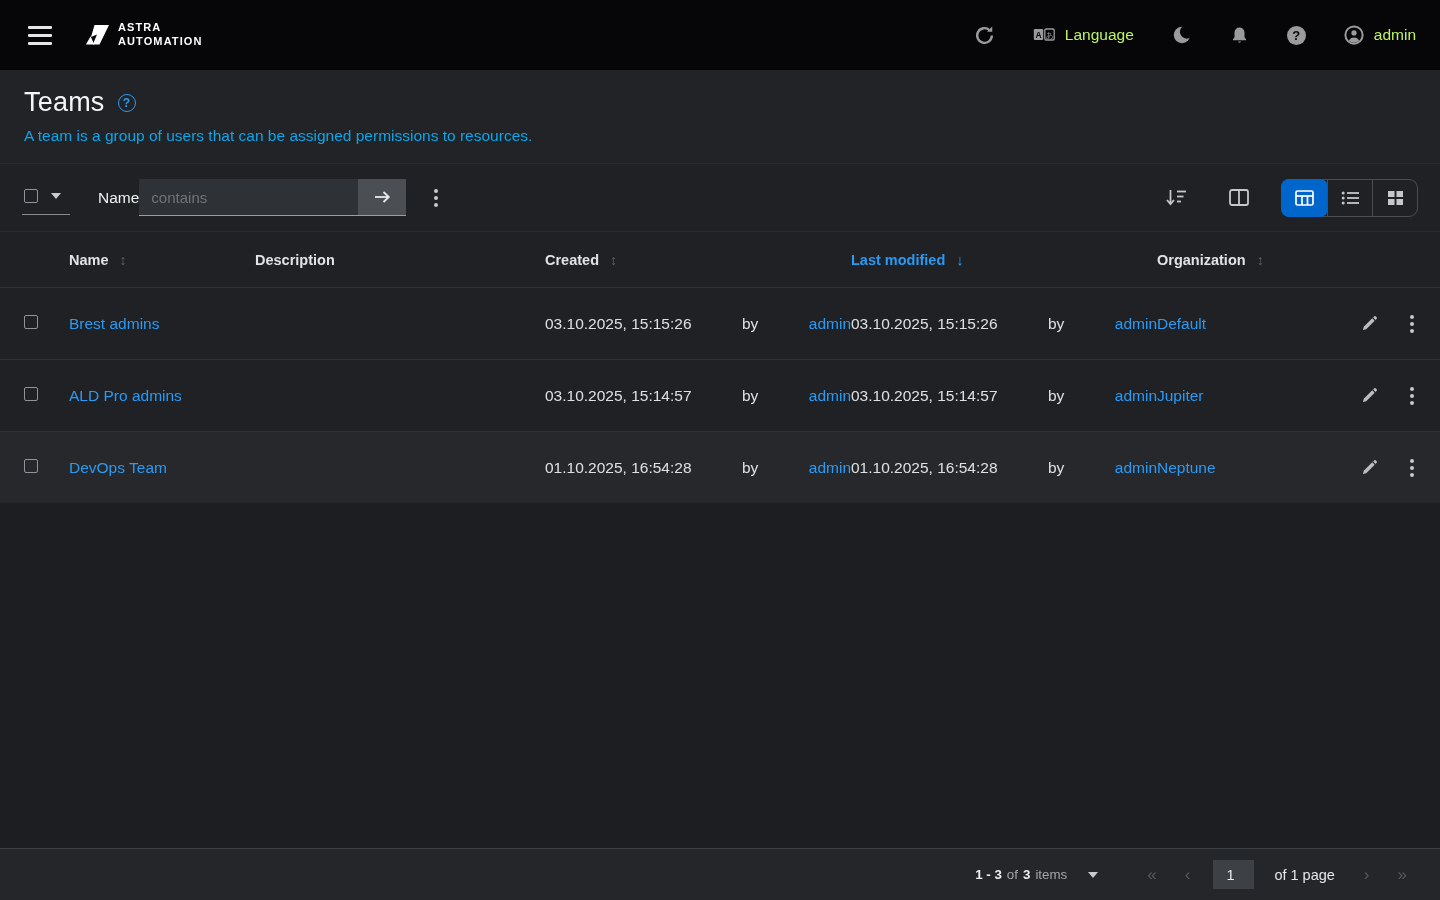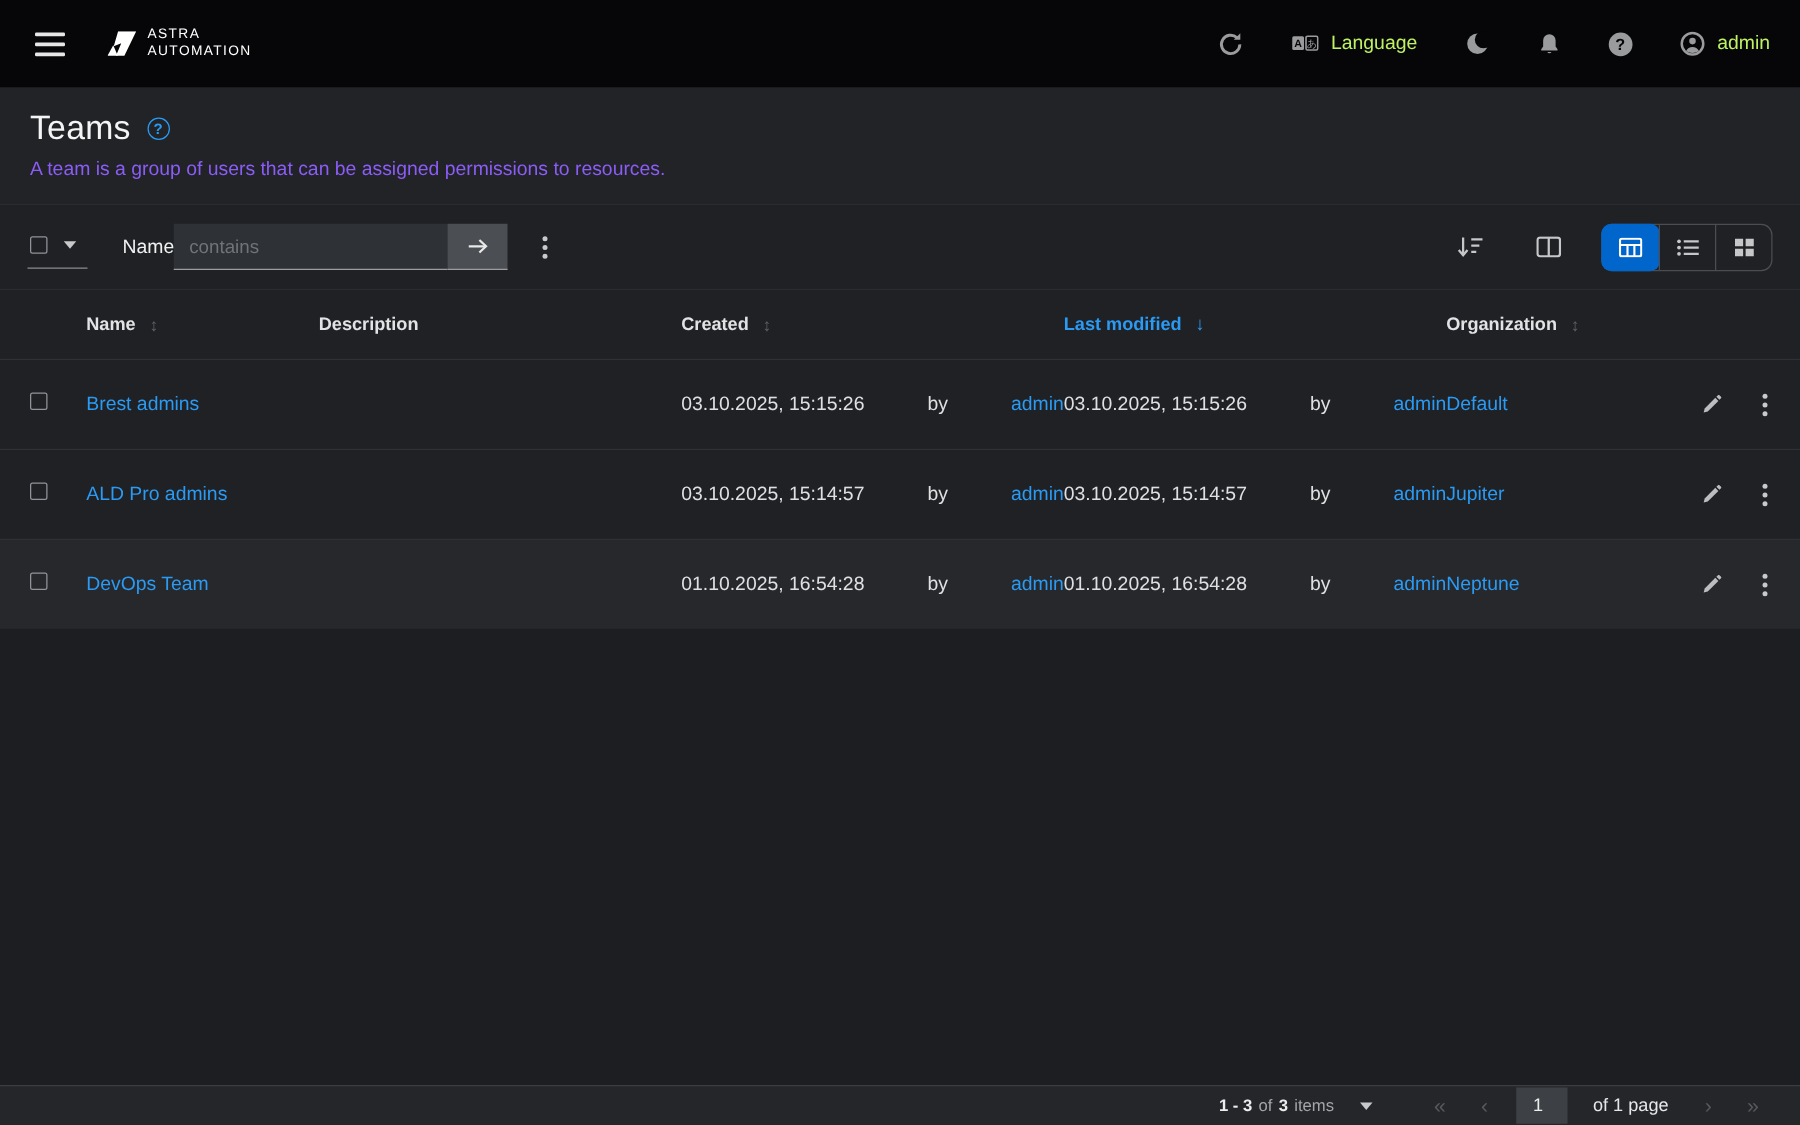"ASTRA" .brand-text { font-weight: 400 -> 700 }
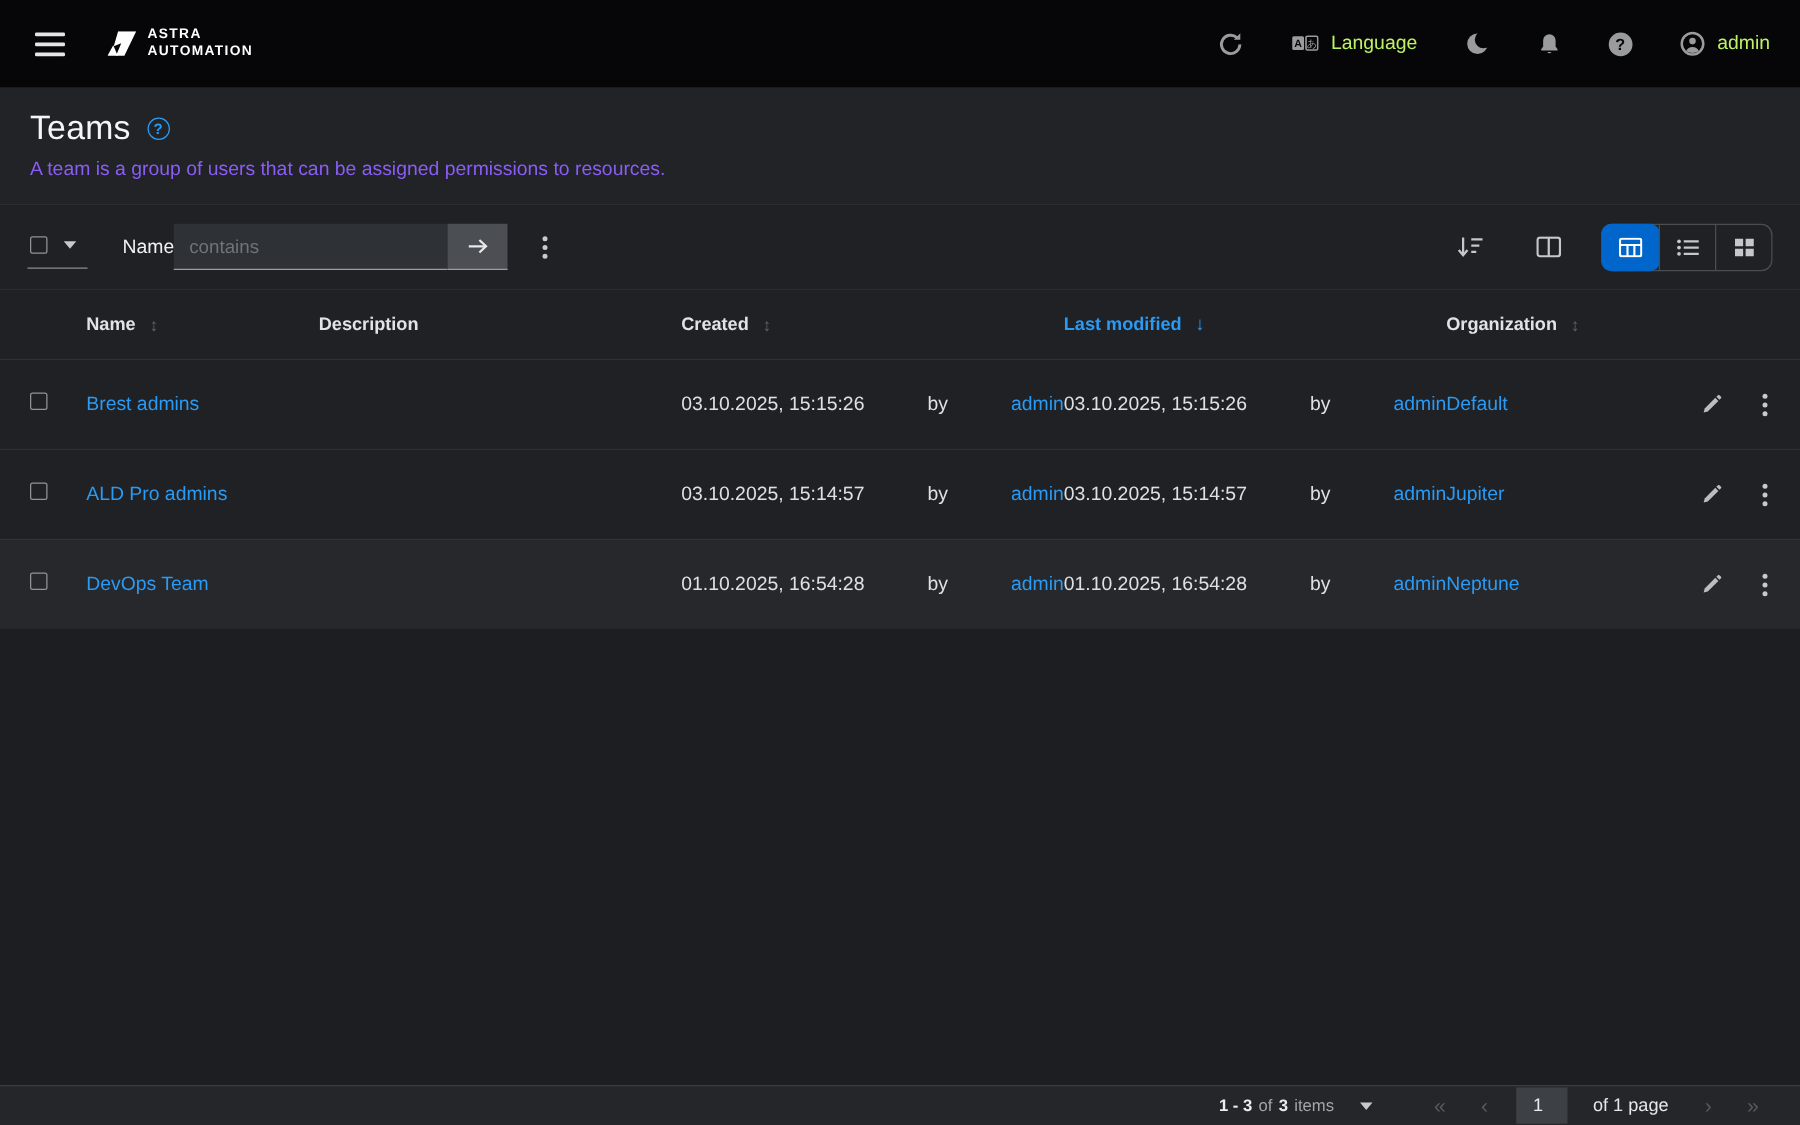"A team is a group" .subtitle { color: #8b5cf6 -> #0ea5e9 }
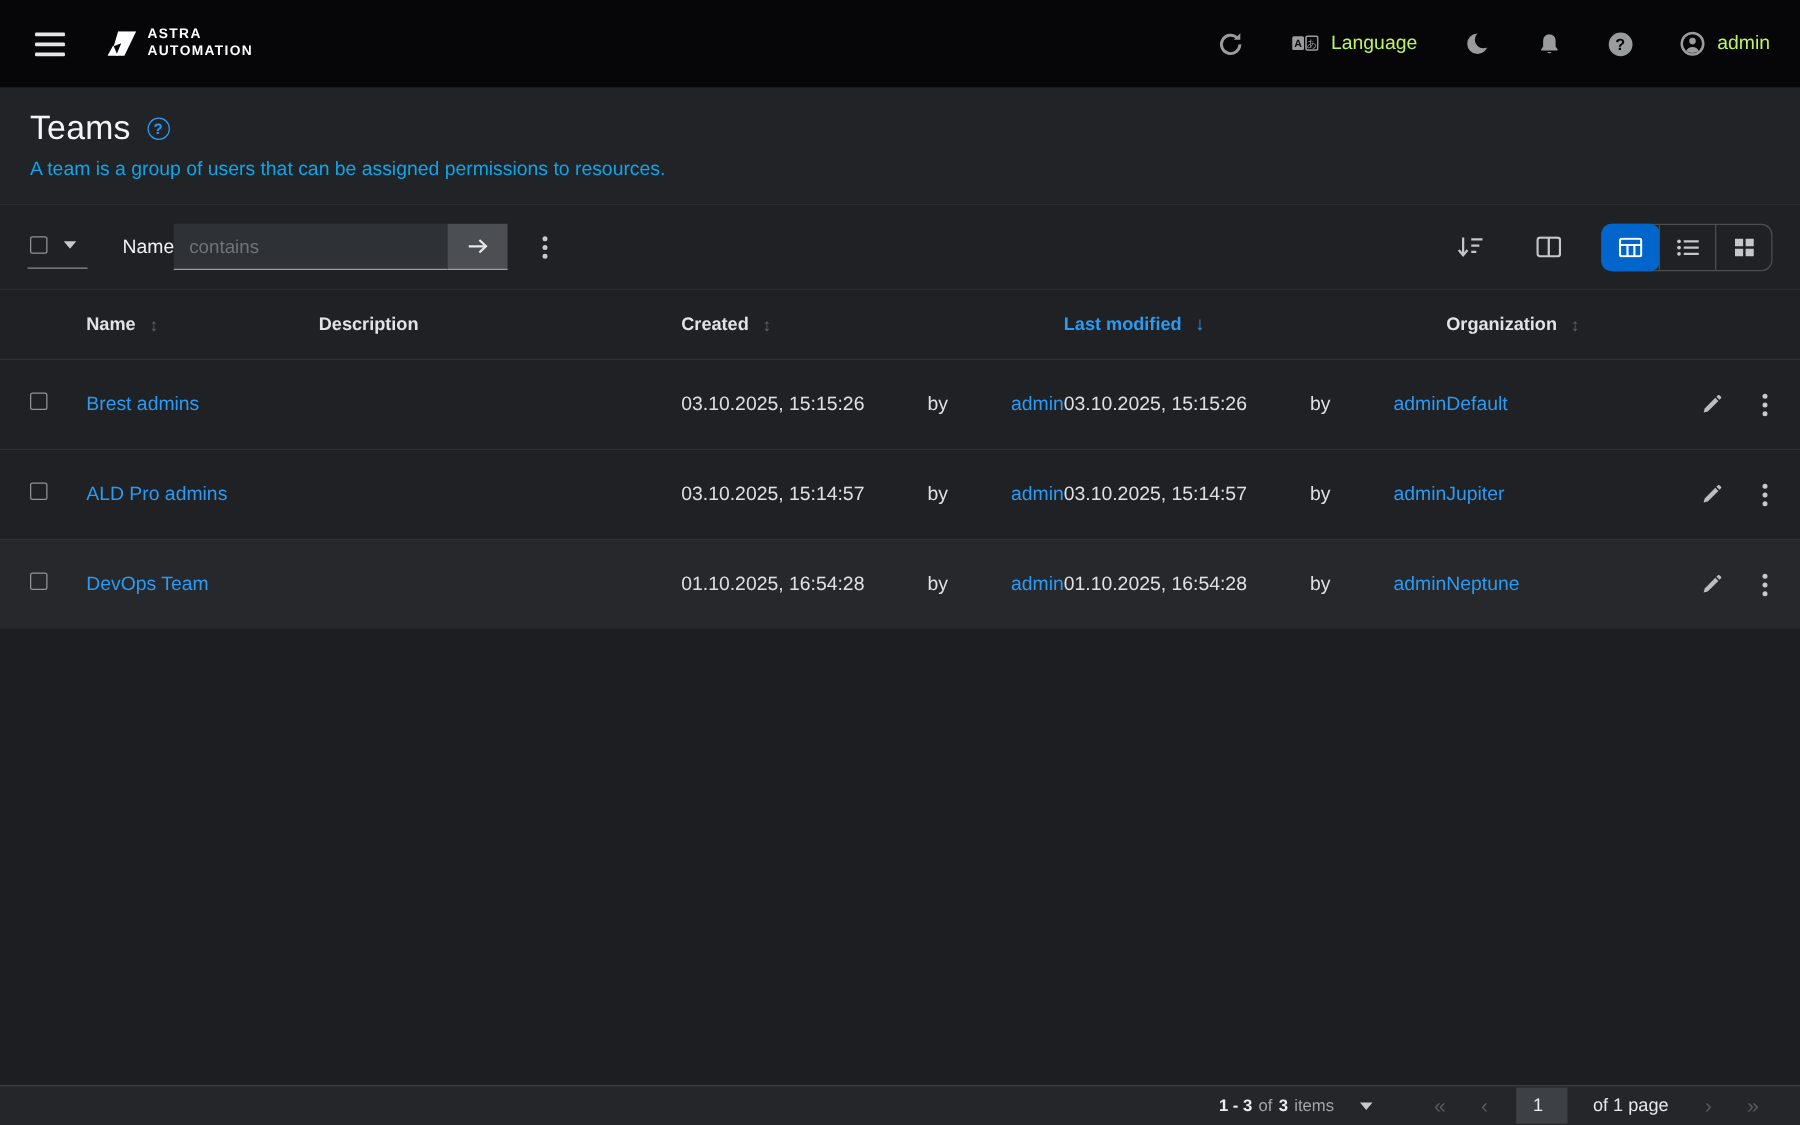"1 - 3" .footer { height: 32px -> 52px }
